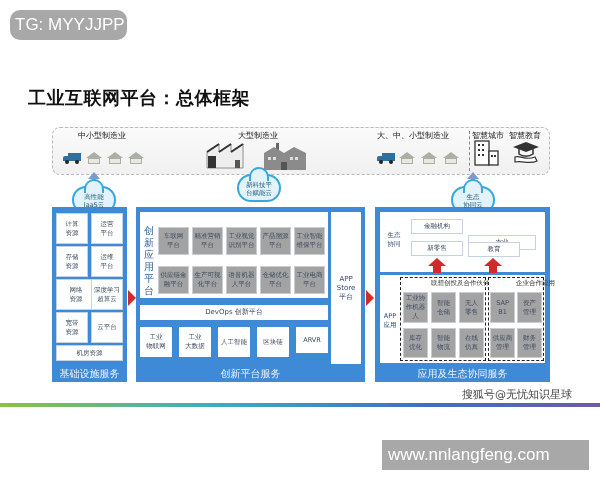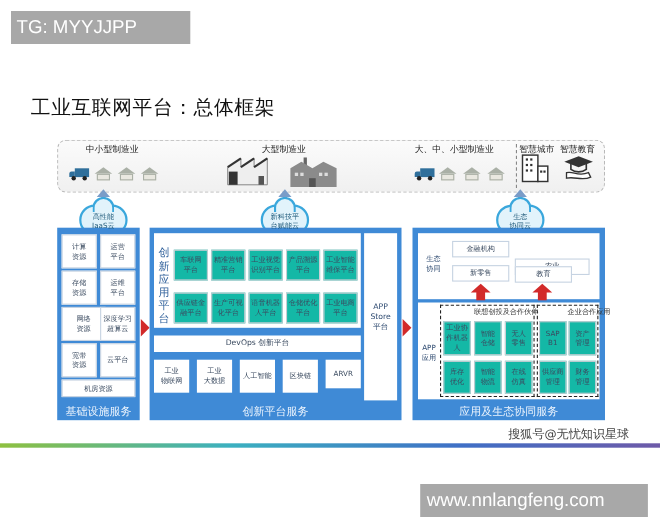"TG: MYYJJPP" .tg { border-radius: none -> 10px; width: 163px -> 117px }
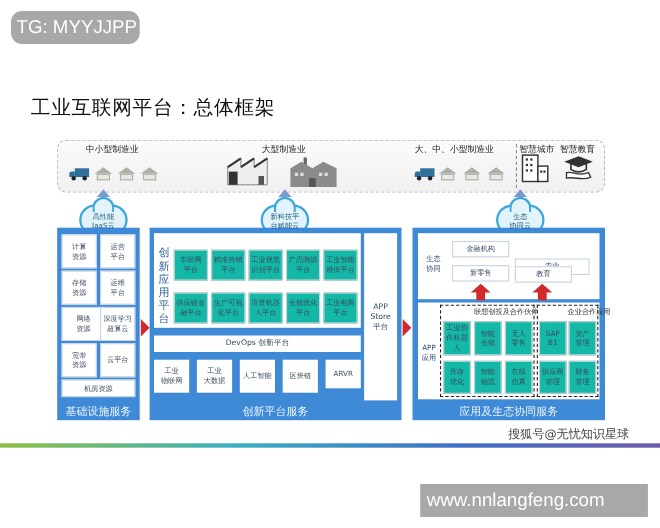"工业互联网平台：总体框架" .title { font-weight: normal -> bold }
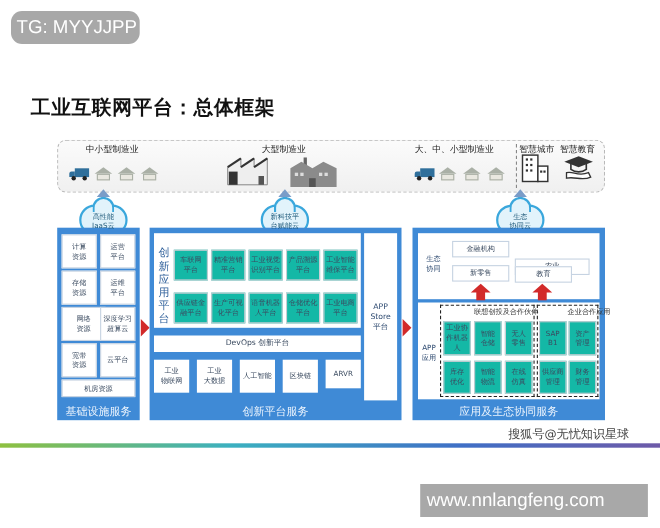"新科技平" div.cloud { top: 186px -> 174px }
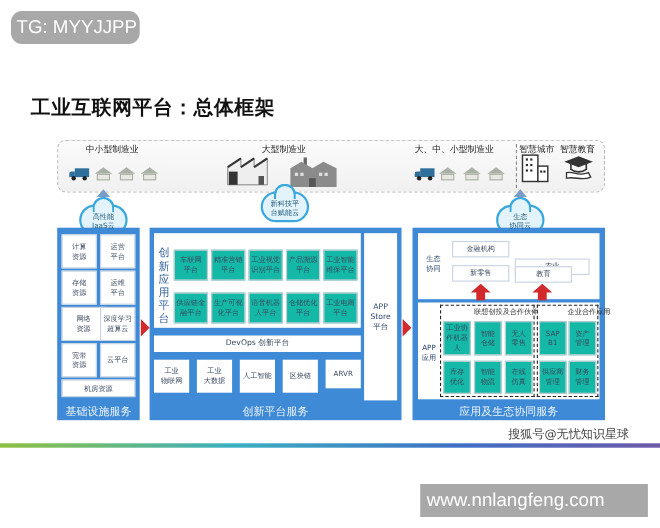"车联网" .gray-cell { background: #14b8a6 -> #a3a3a3 }
